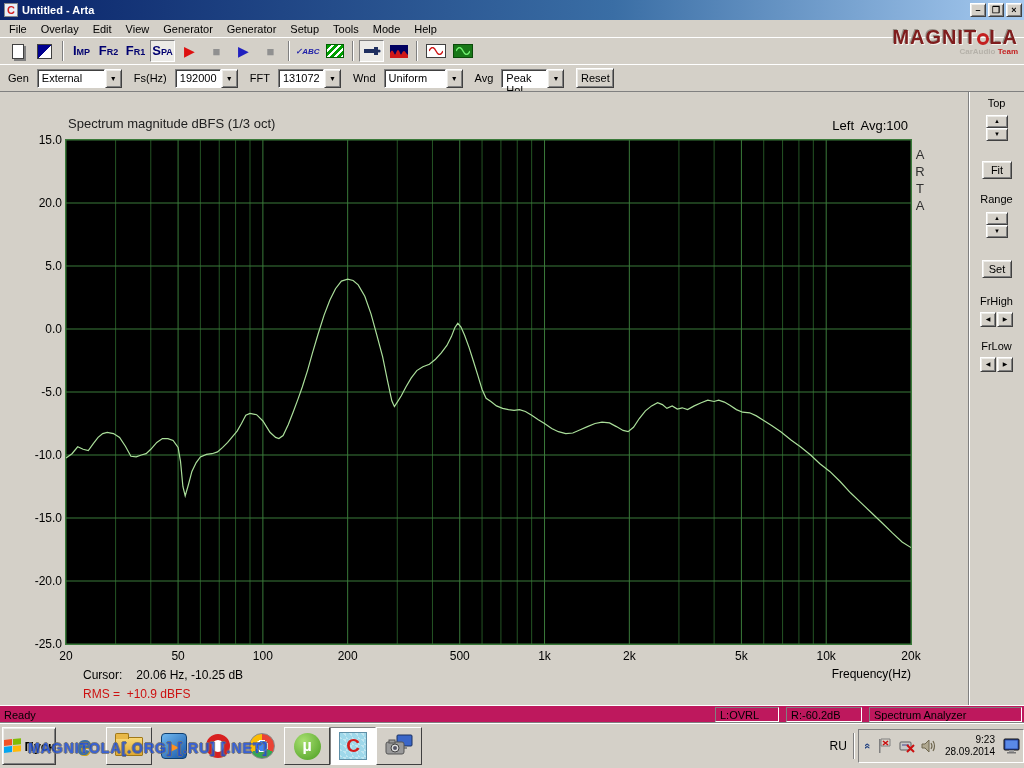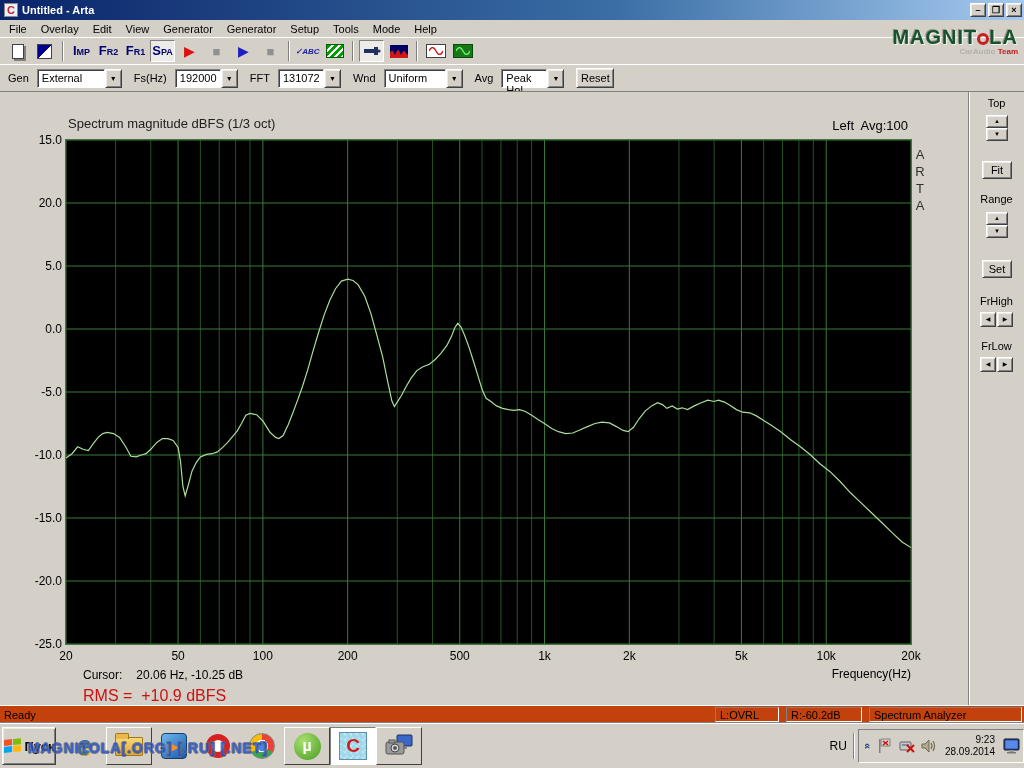"MAGNIT LA" .wm-logo .big { color: #14532d -> #7f1d1d }
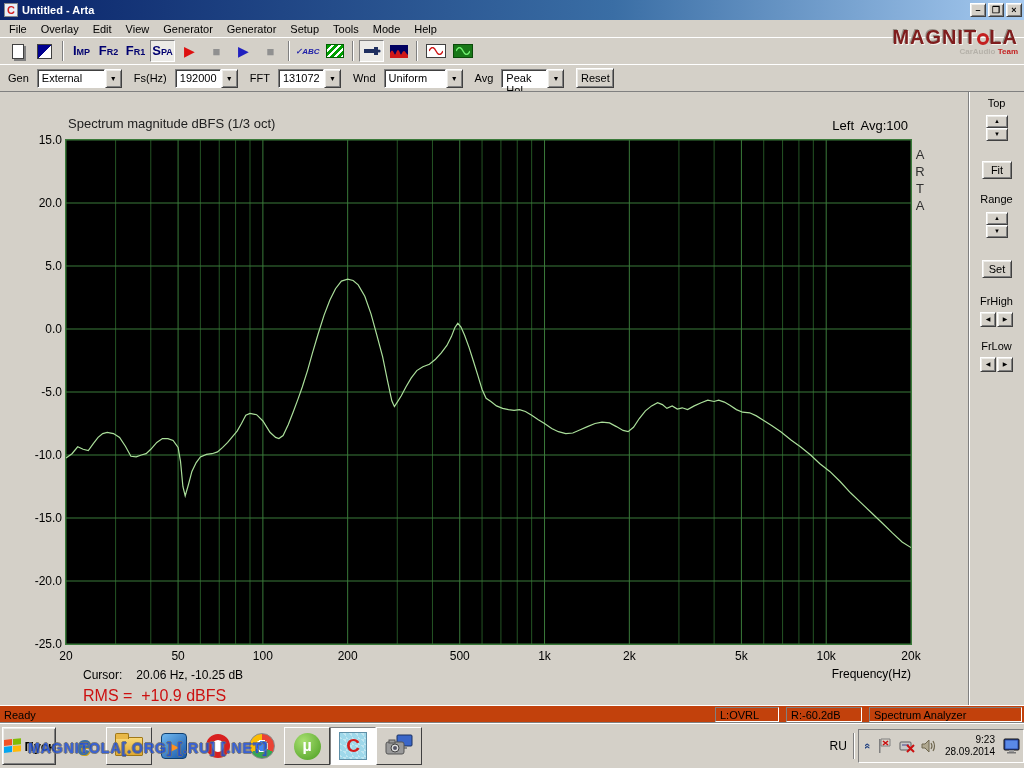"RMS = +10.9 dBFS" .rms-line { font-size: 16px -> 12px }
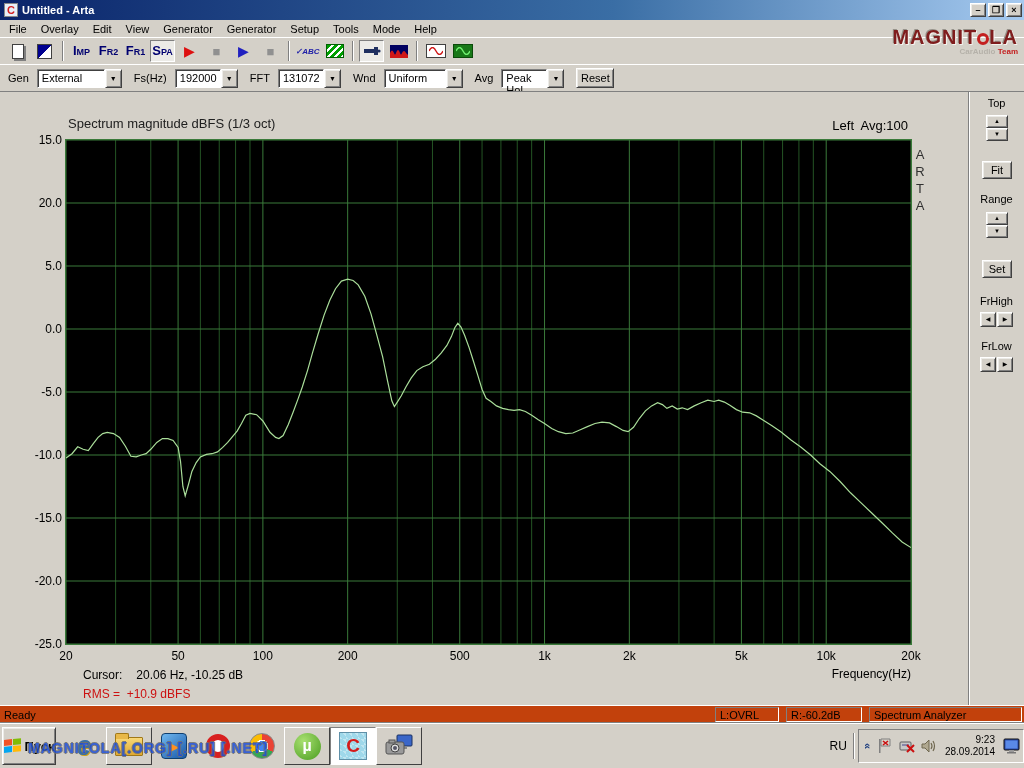"Ready" .statusbar { background: #c2410c -> #be185d }
